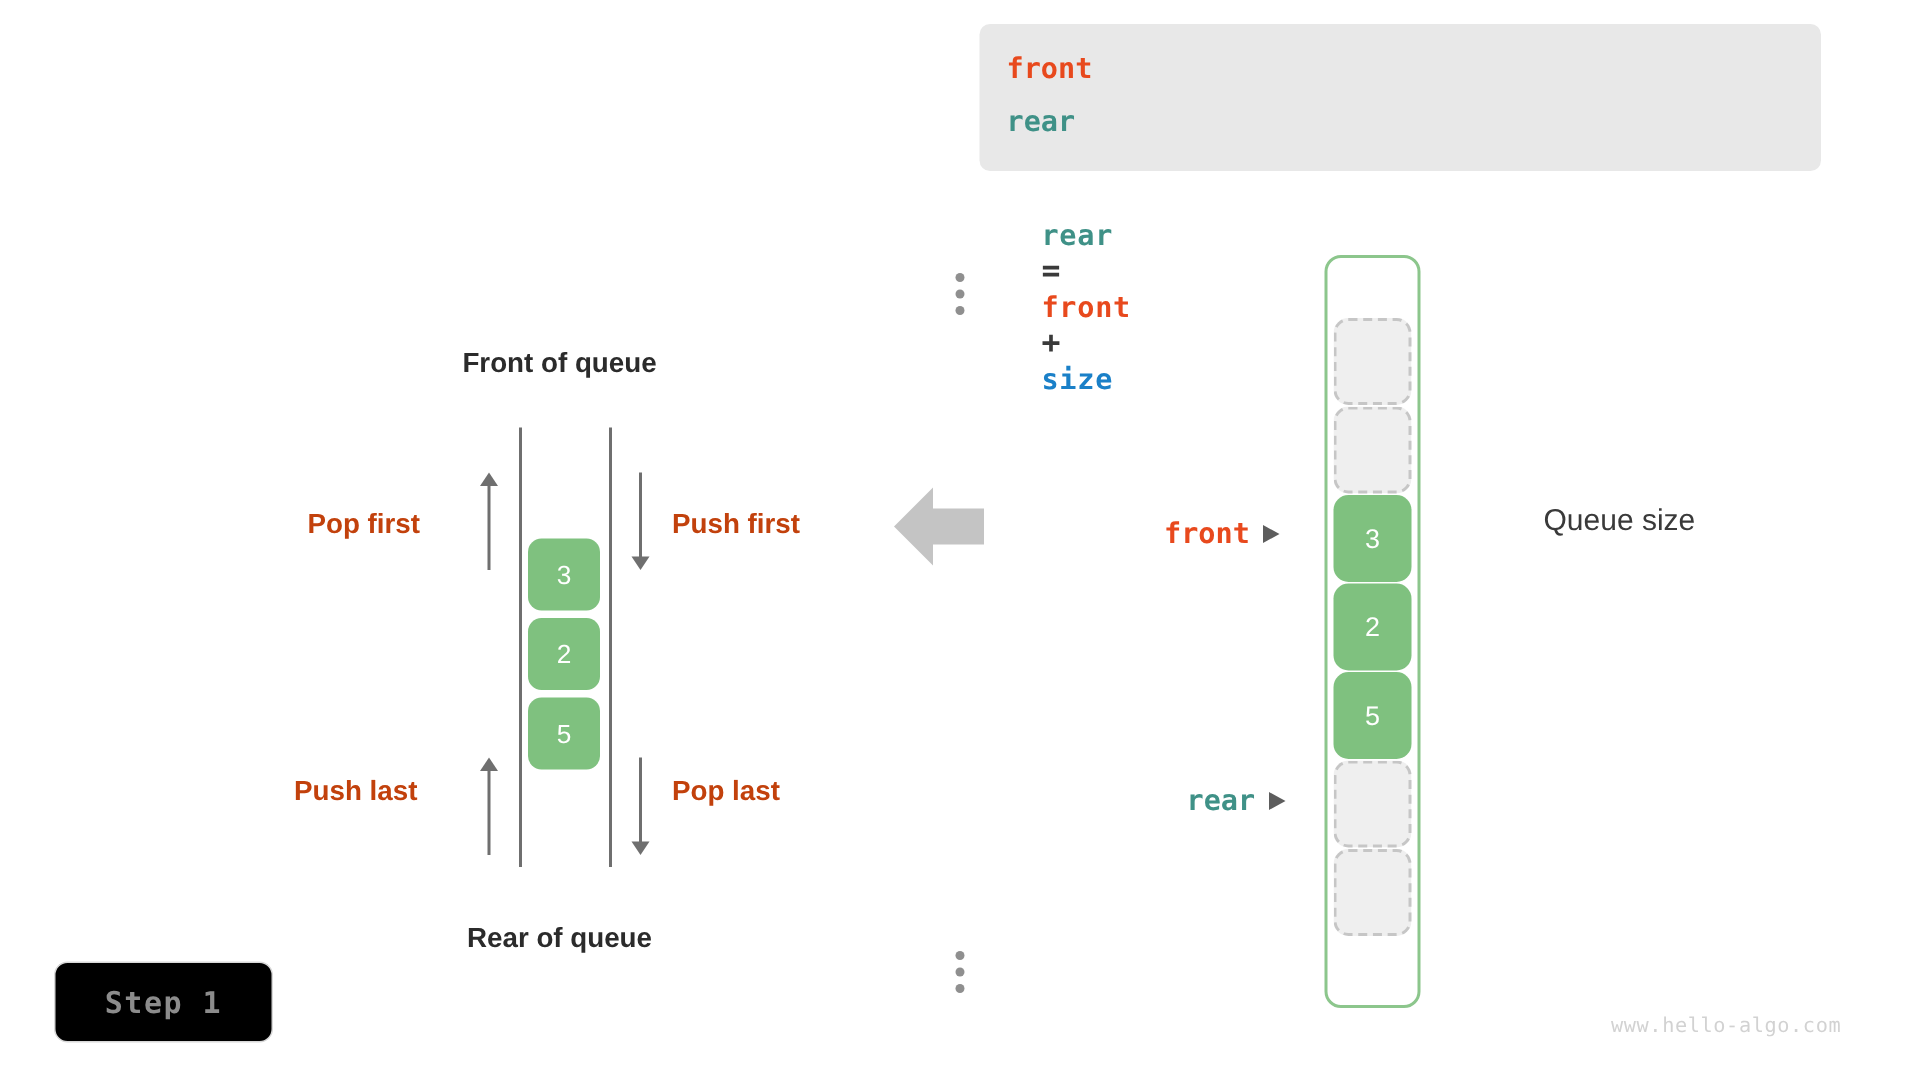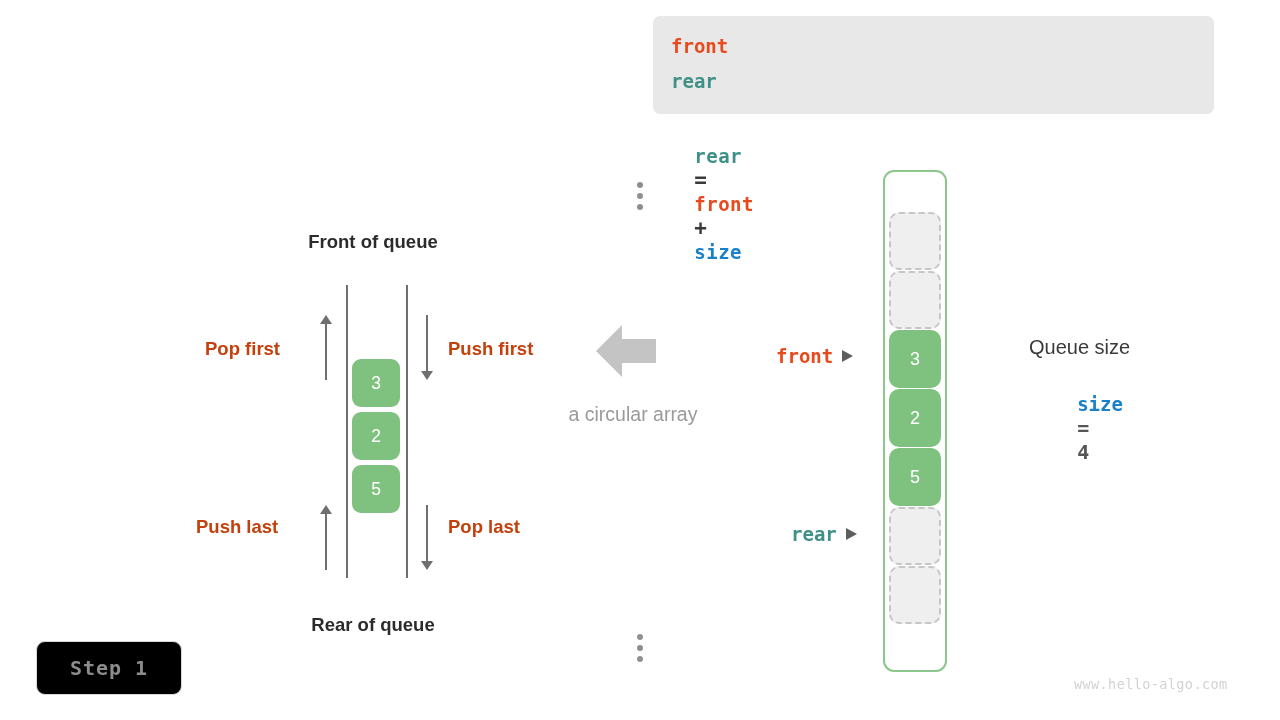"a circular array" div { html: <div>a circular array</div> -> none }
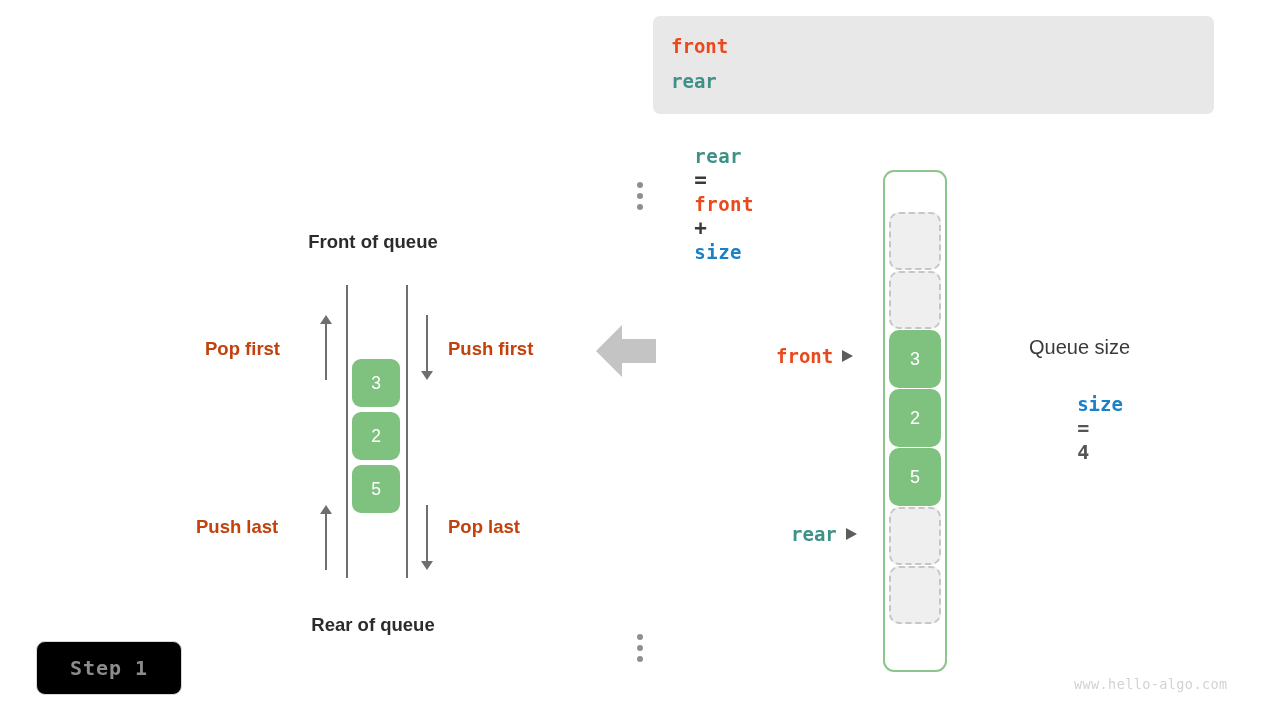"size = 4" div { html: <div> <span>size</span> <span>=</span> <span>4</span> </div> -> none }
